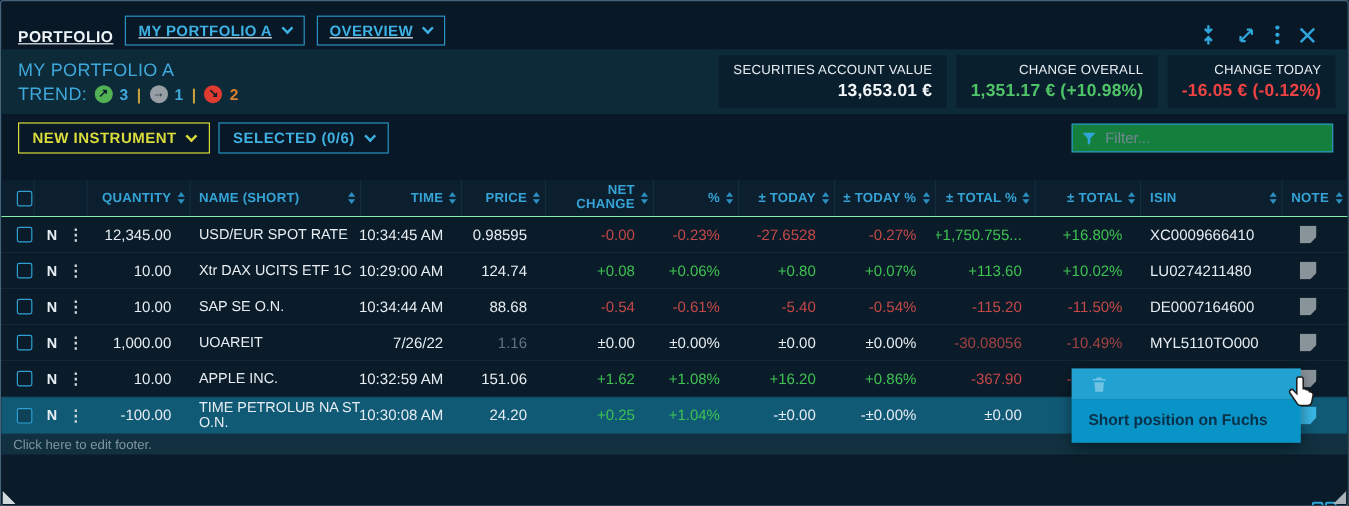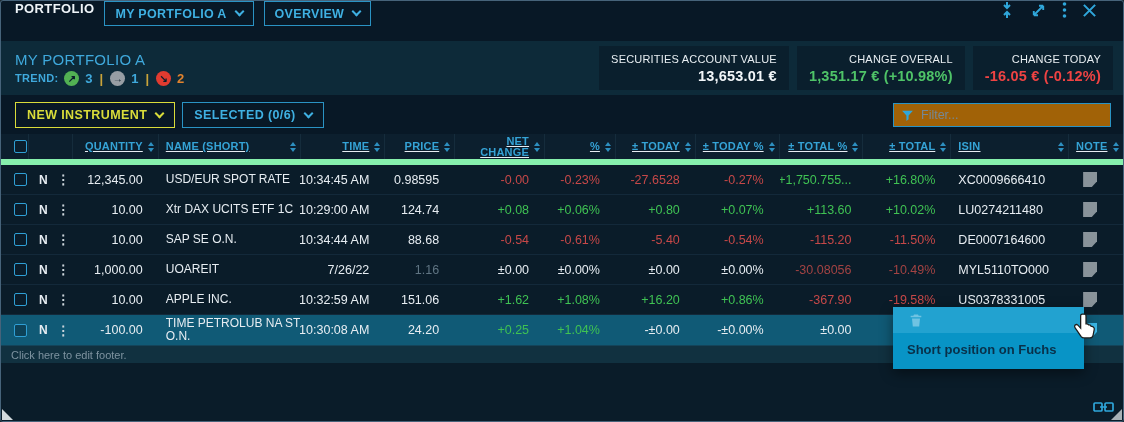"PORTFOLIO" .titlebar { align-items: flex-start -> flex-end; text-decoration: none -> underline }
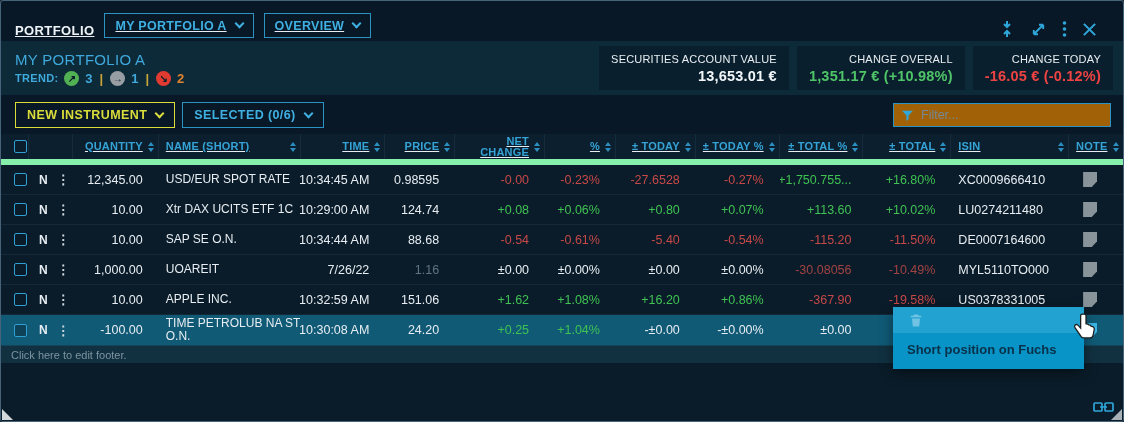"TREND:" .trend-label { font-size: 11px -> 15px; font-weight: bold -> normal }
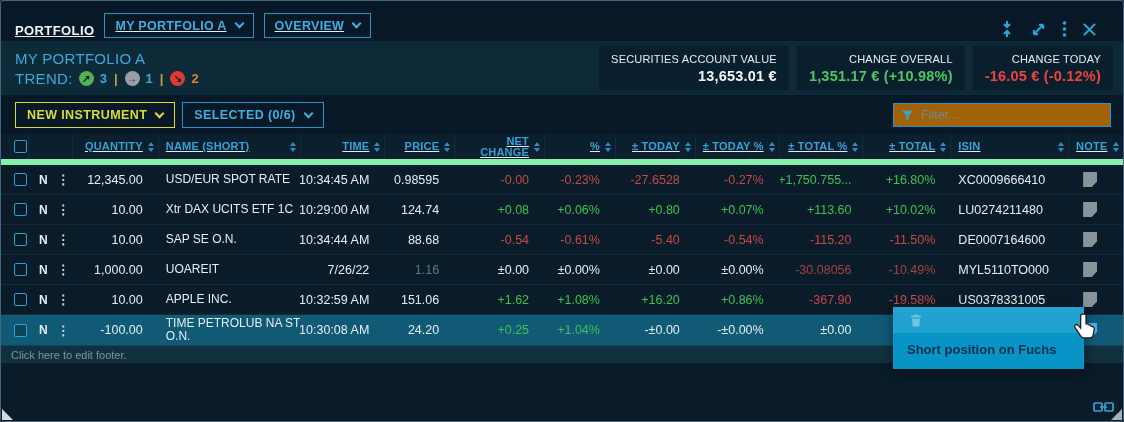"Filter..." .filterbox input { background: #a16207 -> #15803d }
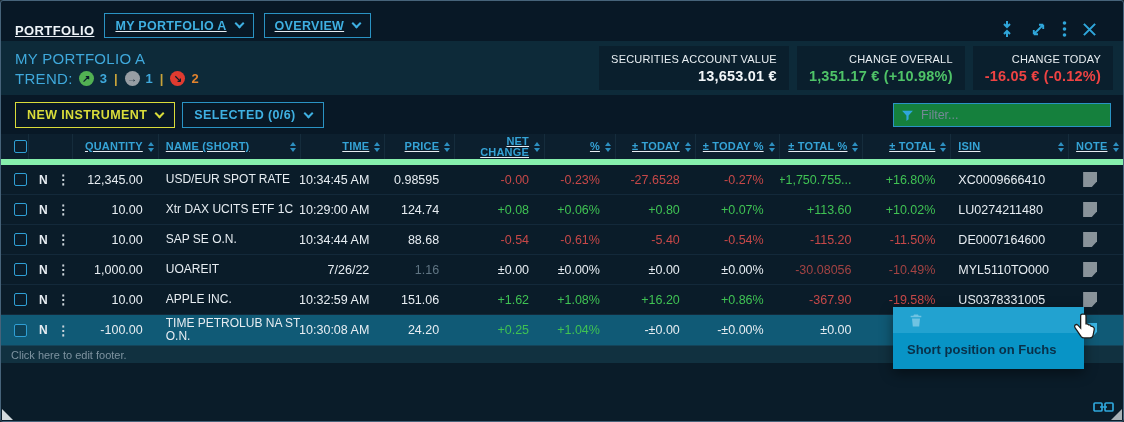"QUANTITY" .thead { border-bottom: 6px solid #86efac -> 1px solid #86efac; margin-top: 3px -> 19px; text-decoration: underline -> none }
